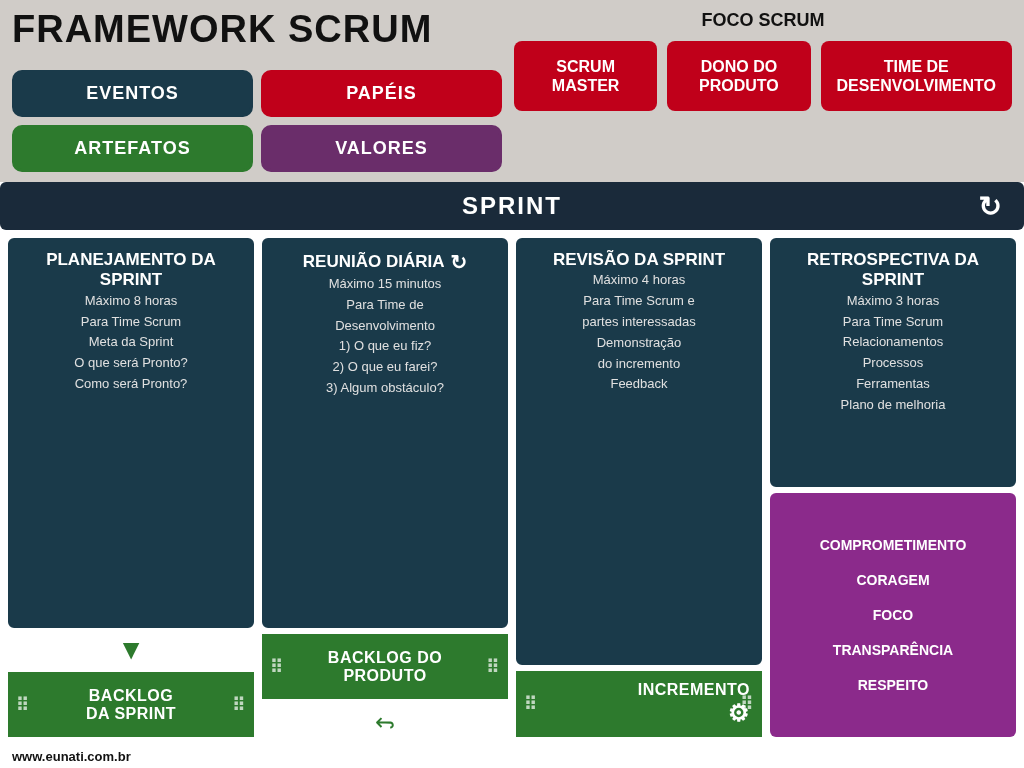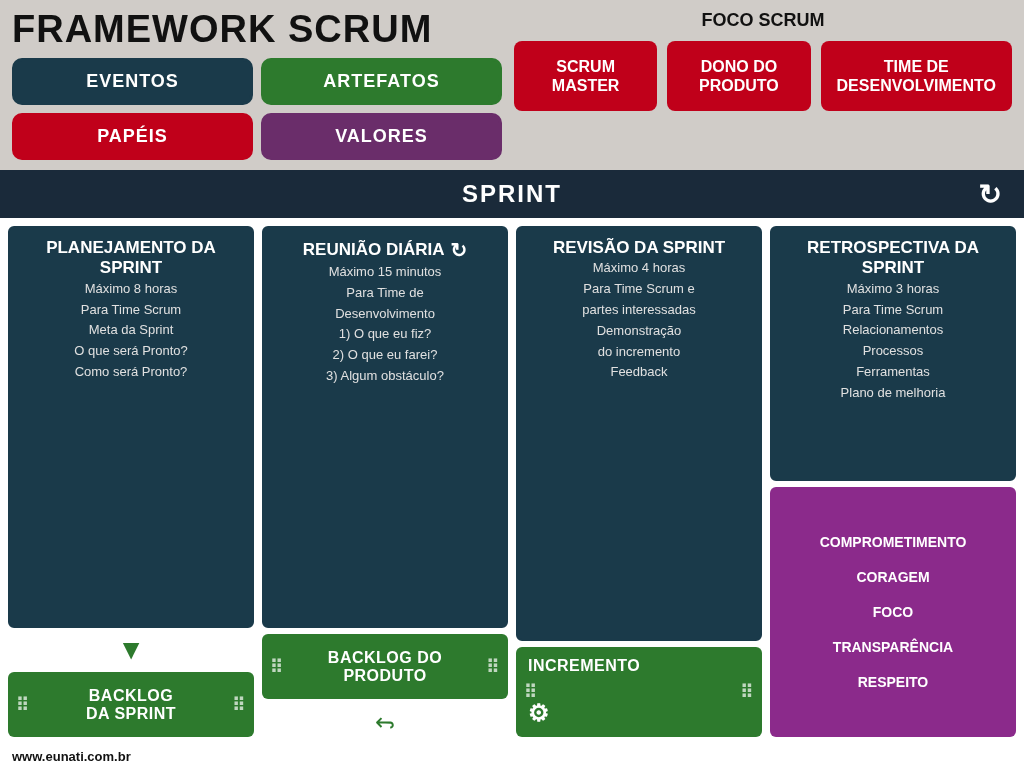"FRAMEWORK SCRUM" .framework-title { margin-bottom: 10px -> 22px }
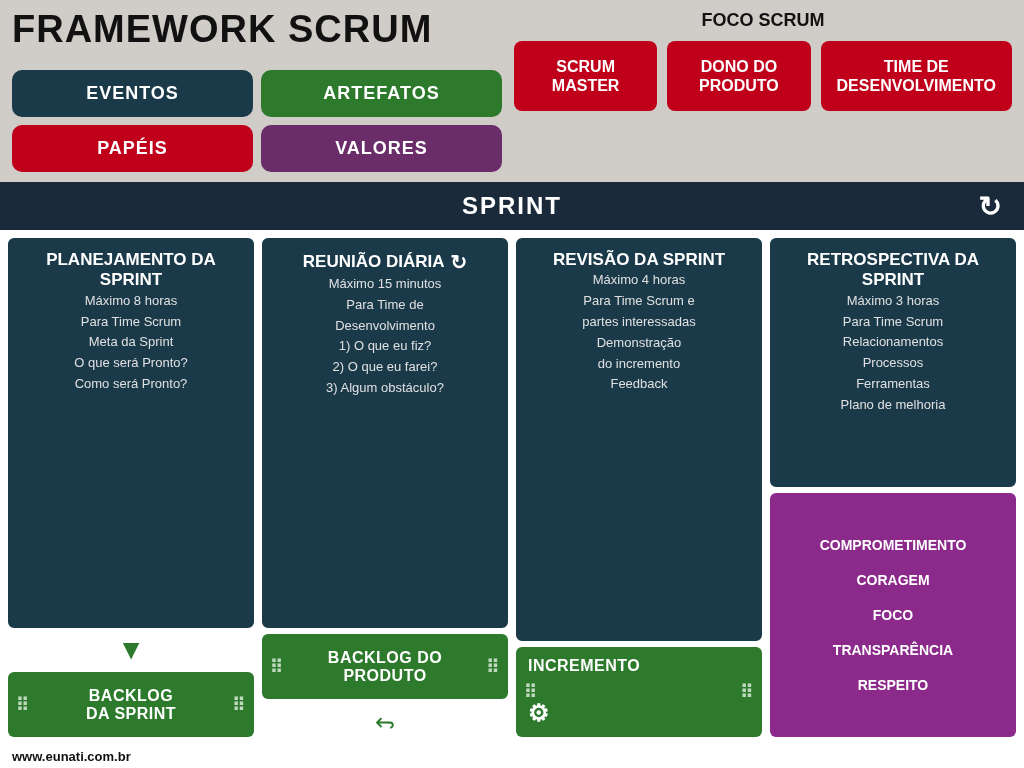"ARTEFATOS" div.badge { order: before "PAPÉIS" -> after "PAPÉIS" }
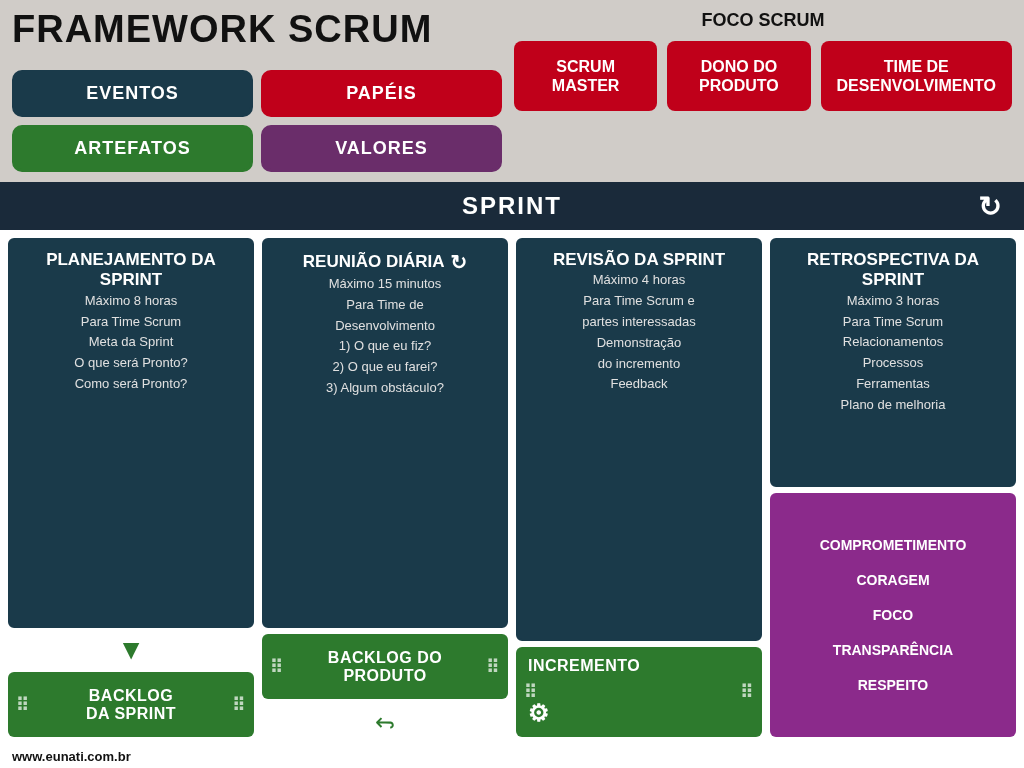"SPRINT" .sprint-banner { border-radius: none -> 6px }
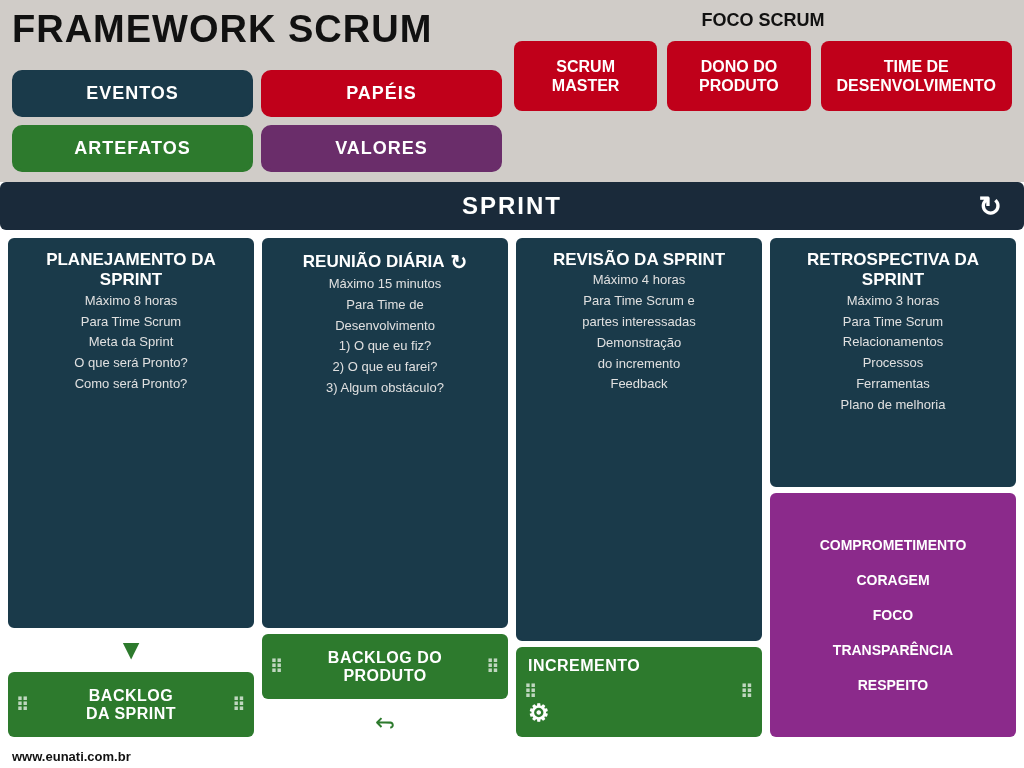"BACKLOG DO" .bottom-item { border-radius: 6px -> 0 }
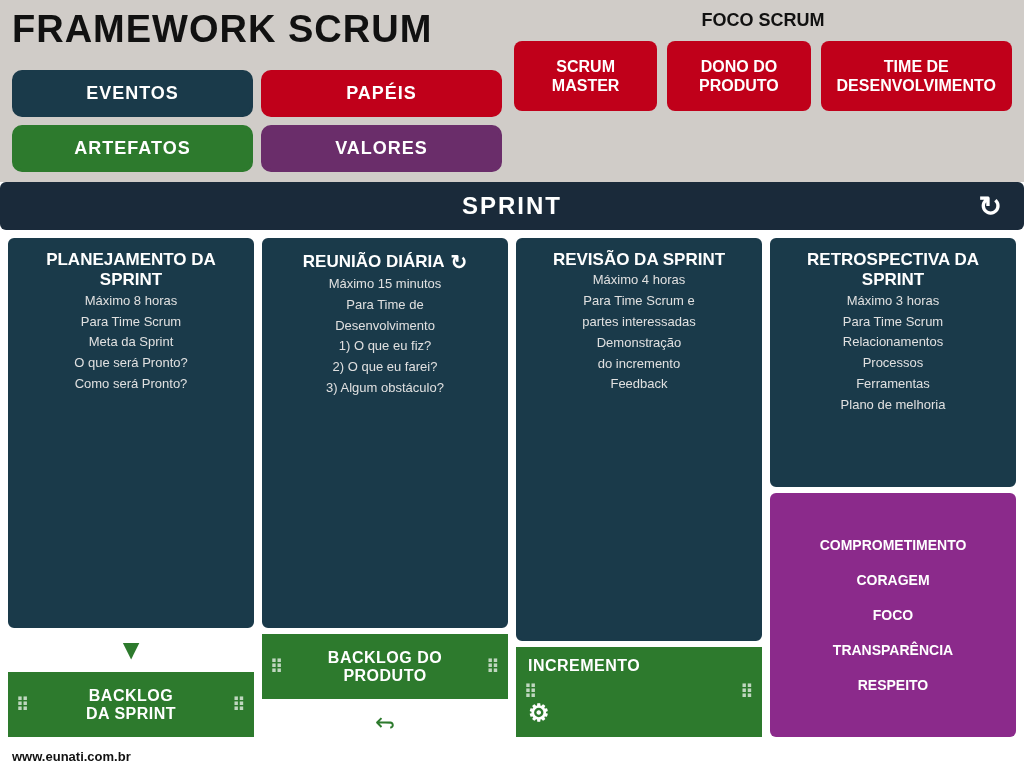"INCREMENTO" .incremento-bottom { align-items: flex-start -> flex-end; gap: 24px -> none }
